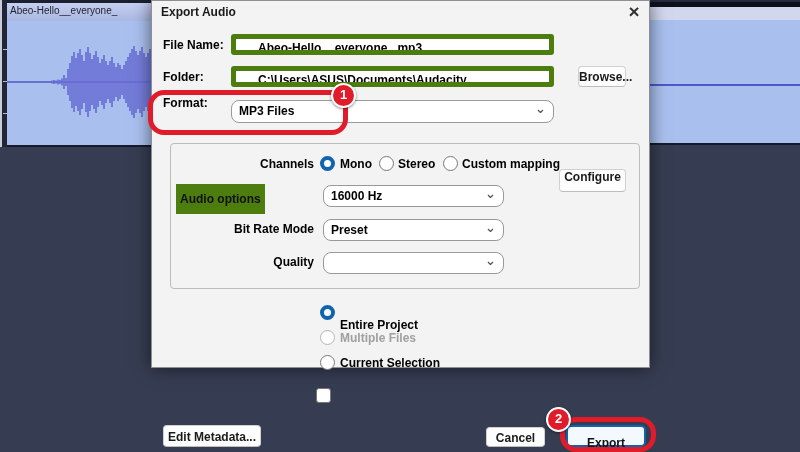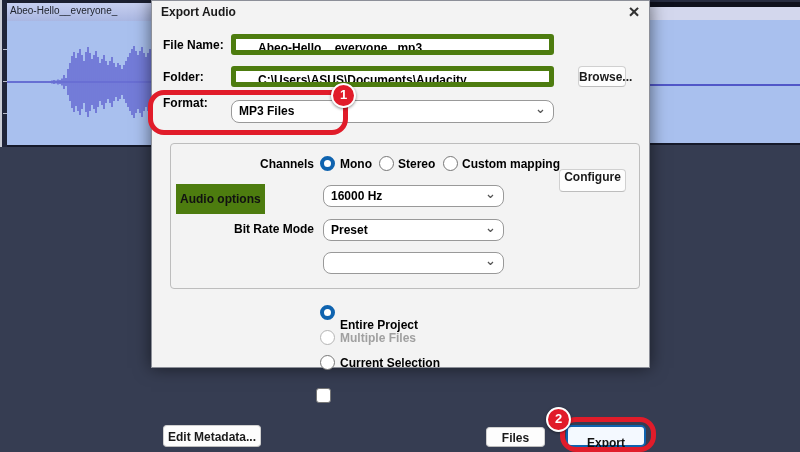"Quality" div.abs { html: none -> <div>Quality</div> }
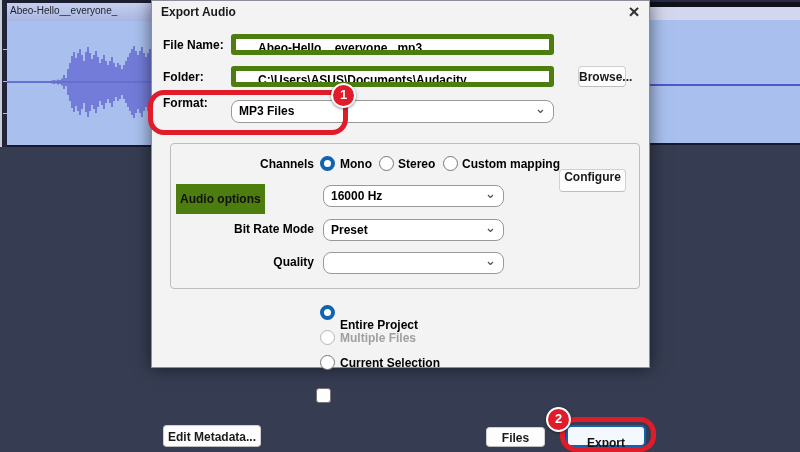"Files" div.abs { text: Files -> Cancel }
